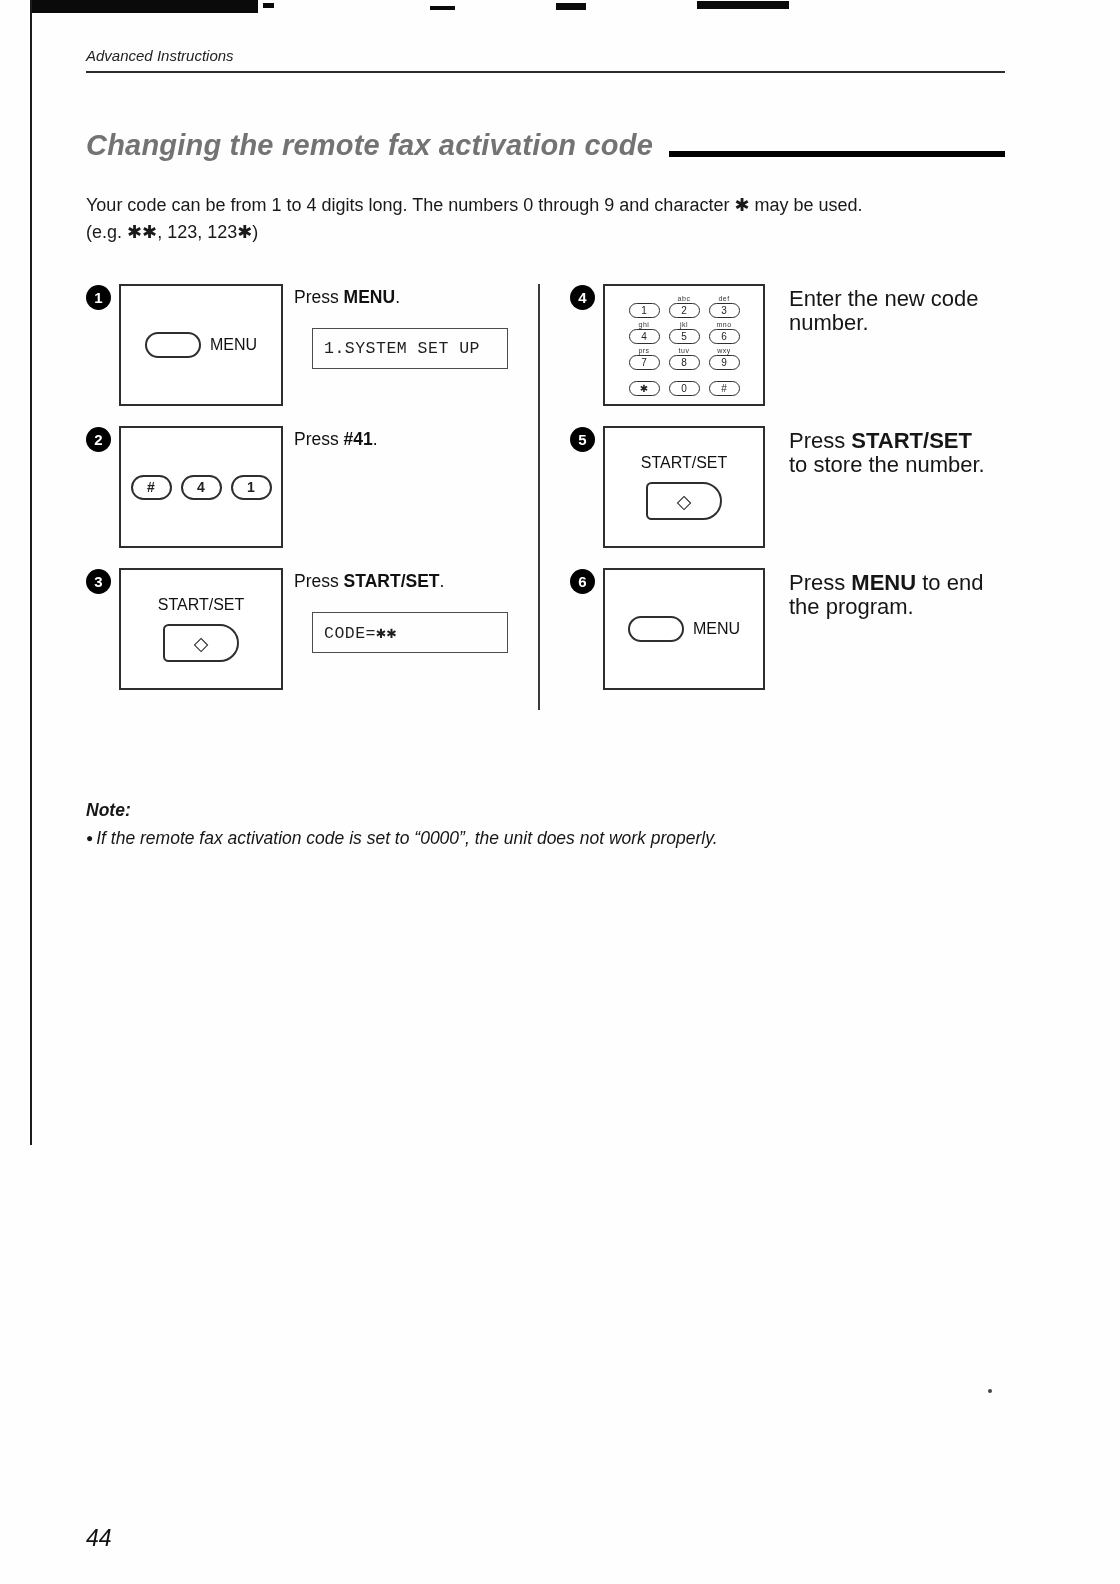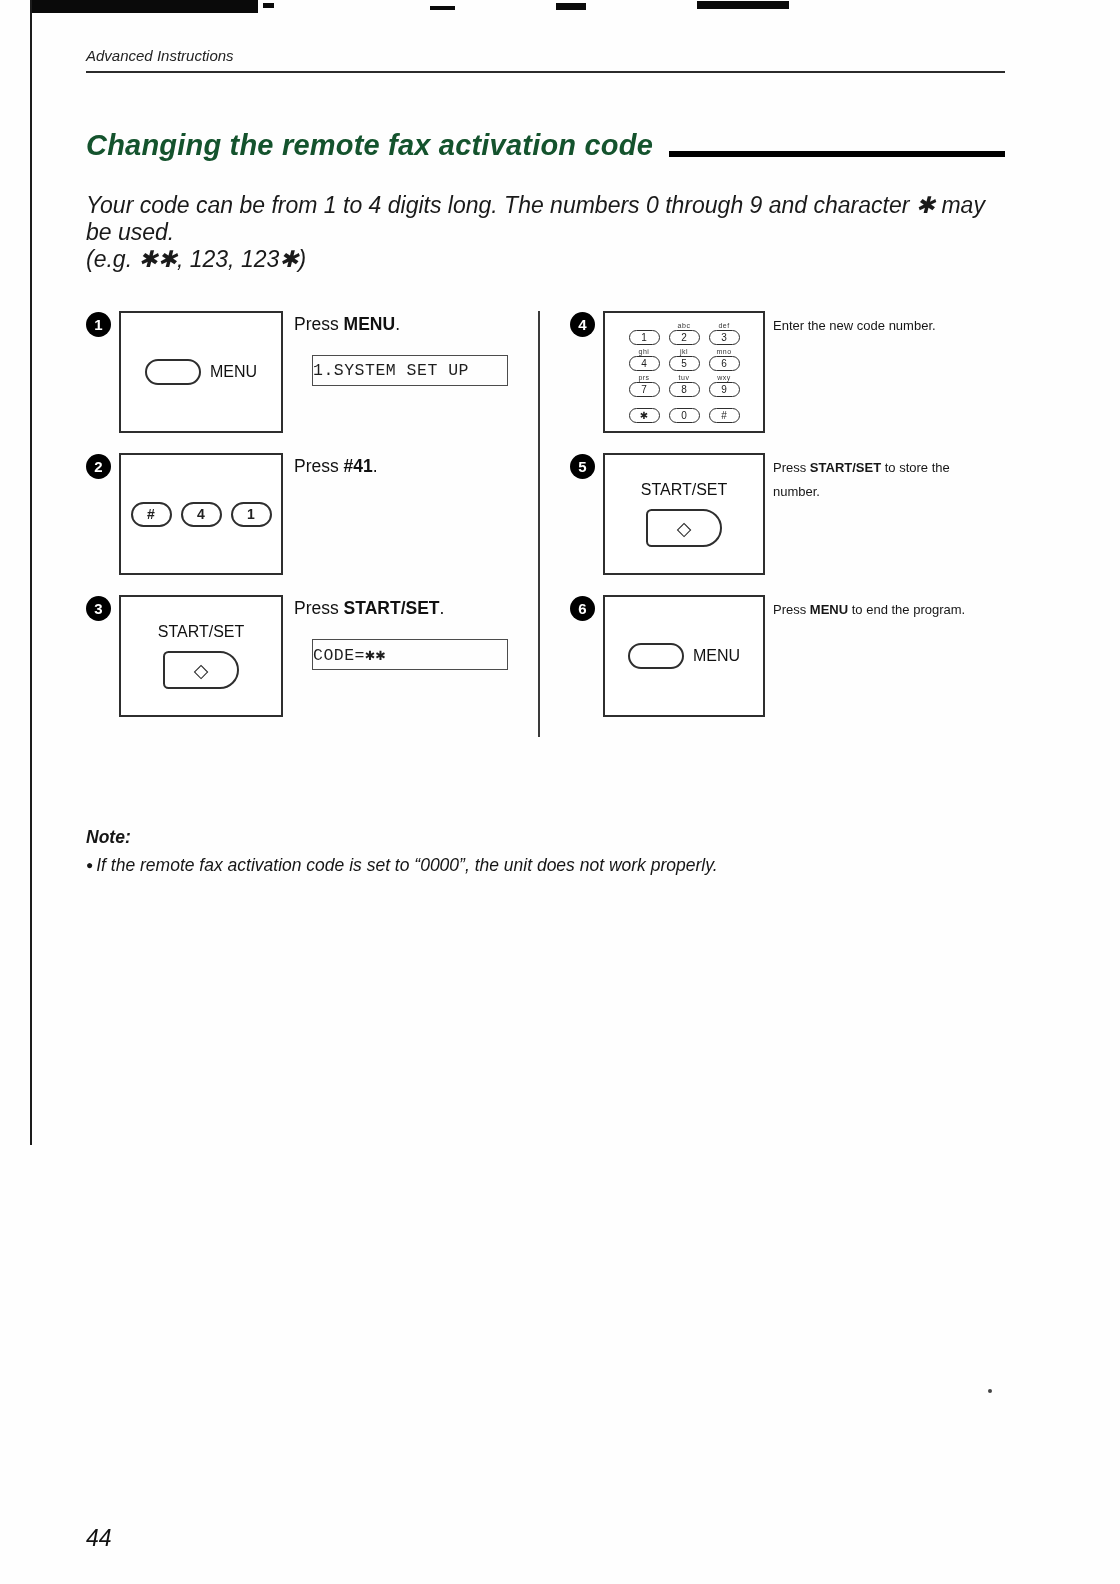"Changing the remote fax activation" .title-row h1 { color: #14532d -> #737373 }
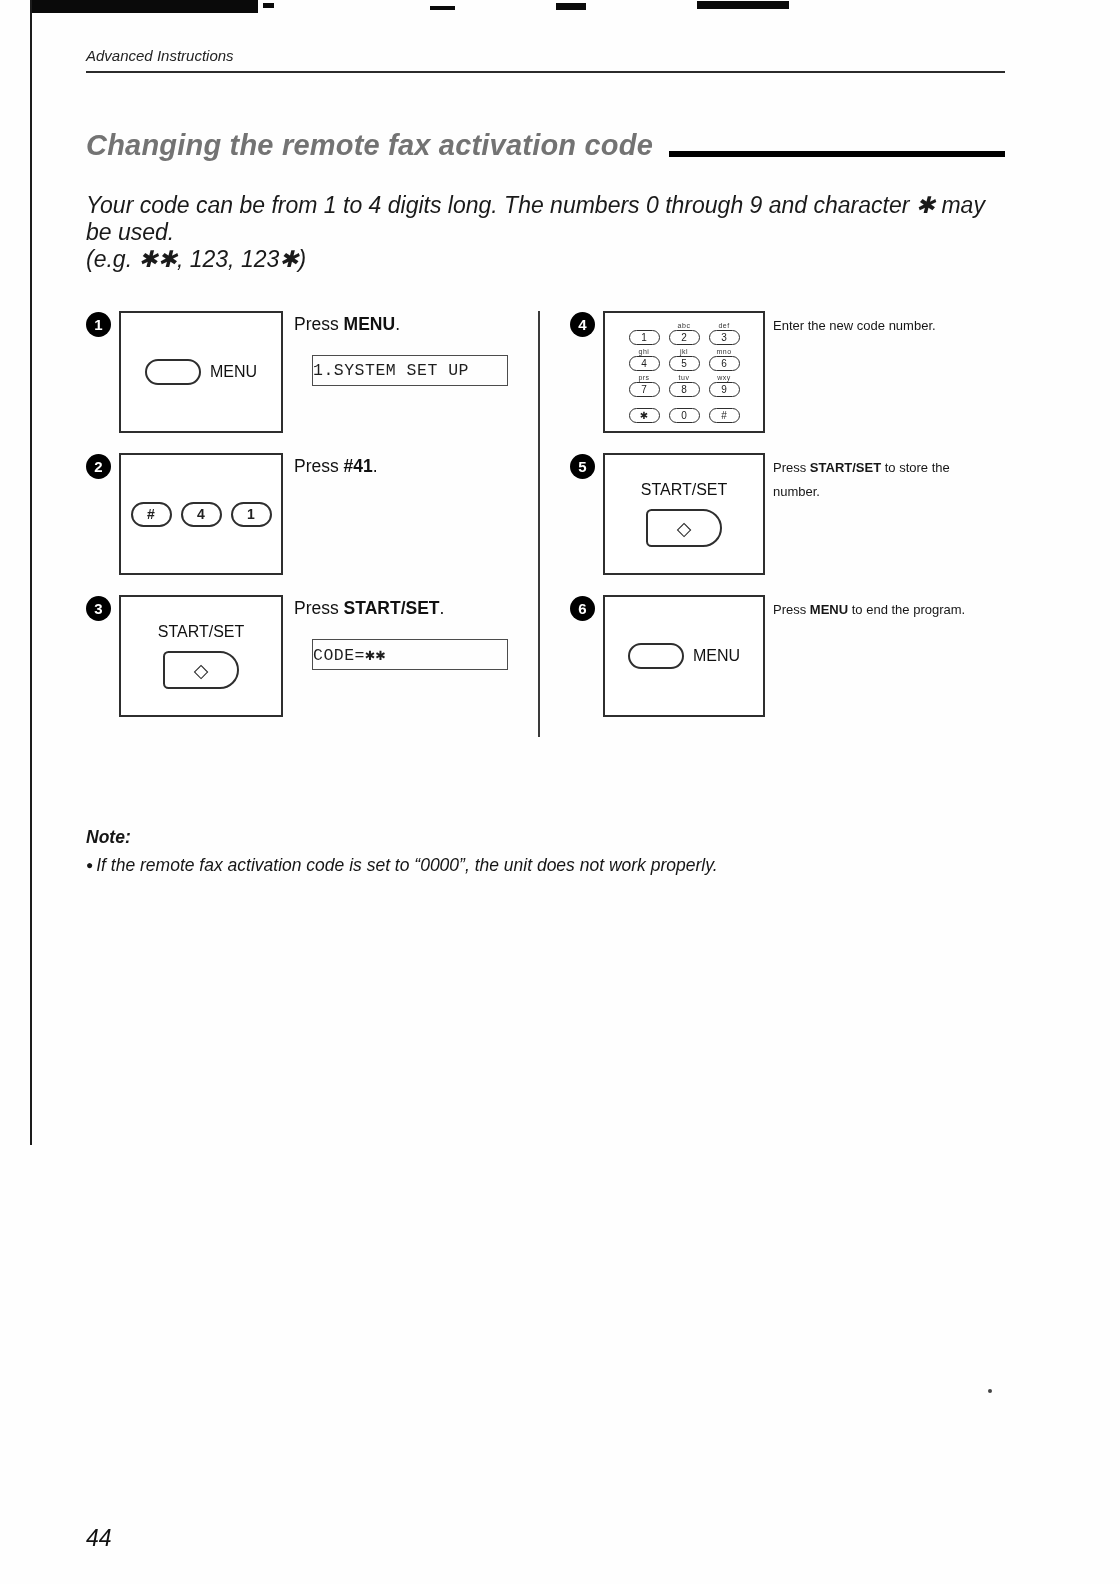"Your code can be from" .intro { font-size: 23px -> 18px; font-style: italic -> none }
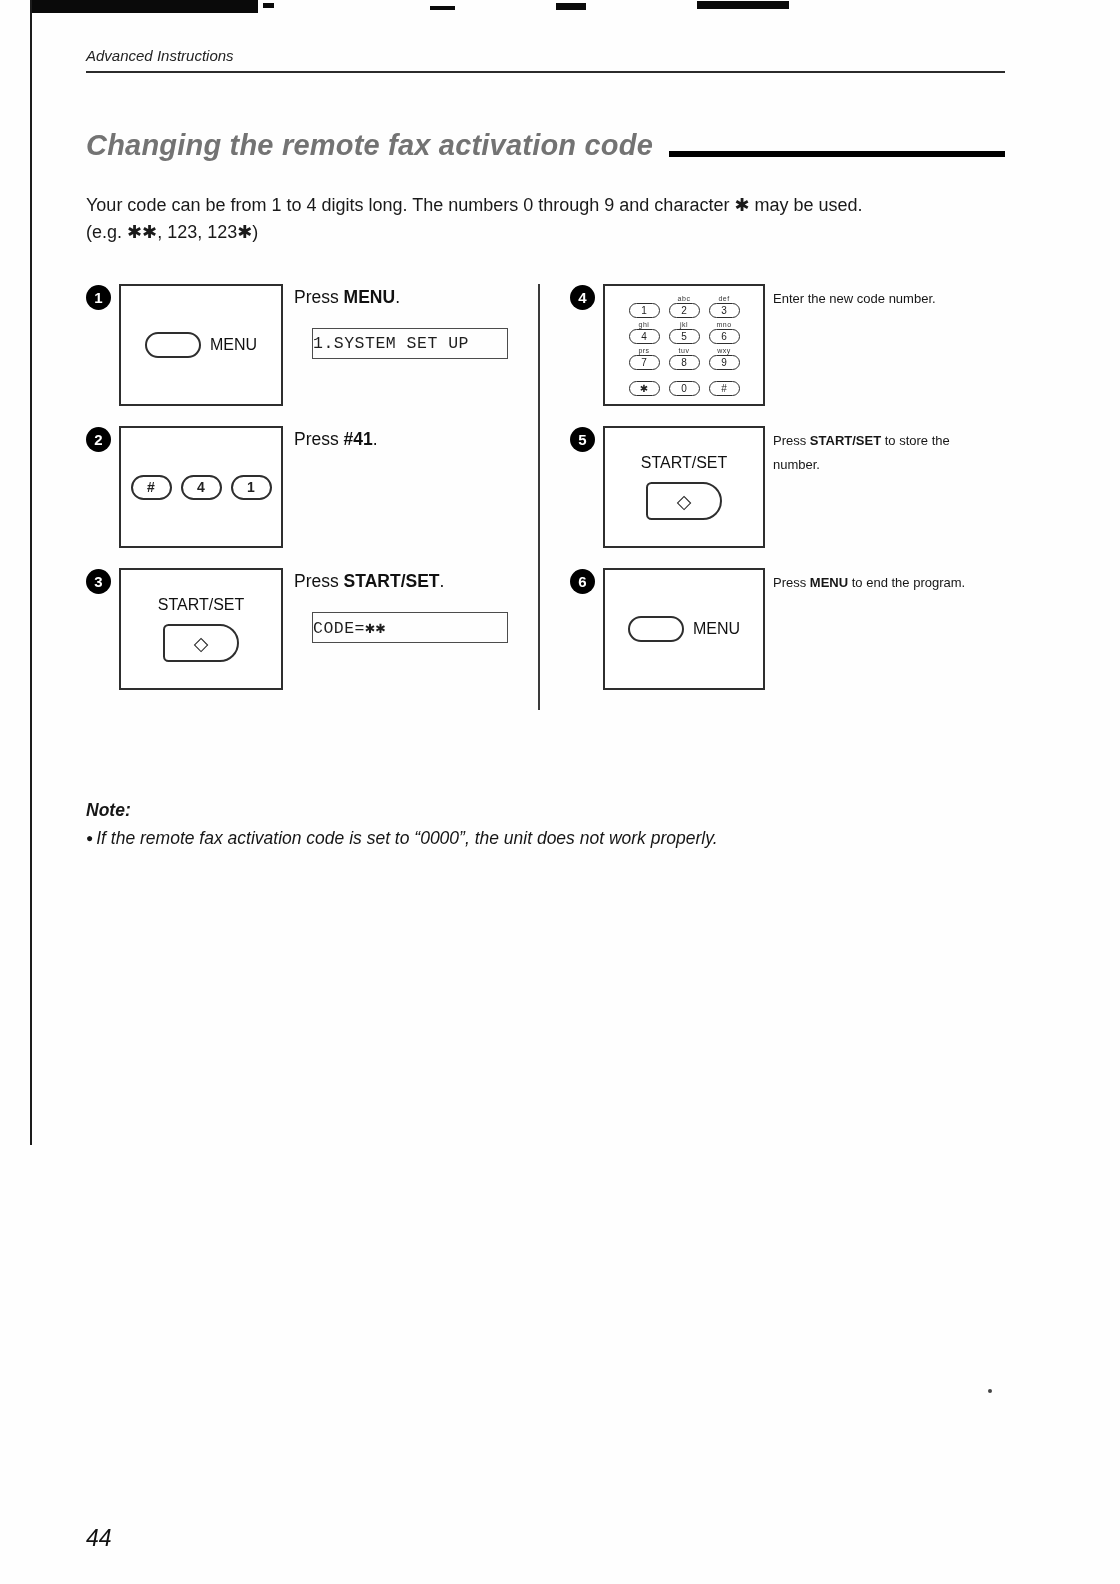"Enter the new code number." .step-text { font-size: 13px -> 22px; margin-left: 8px -> 24px }
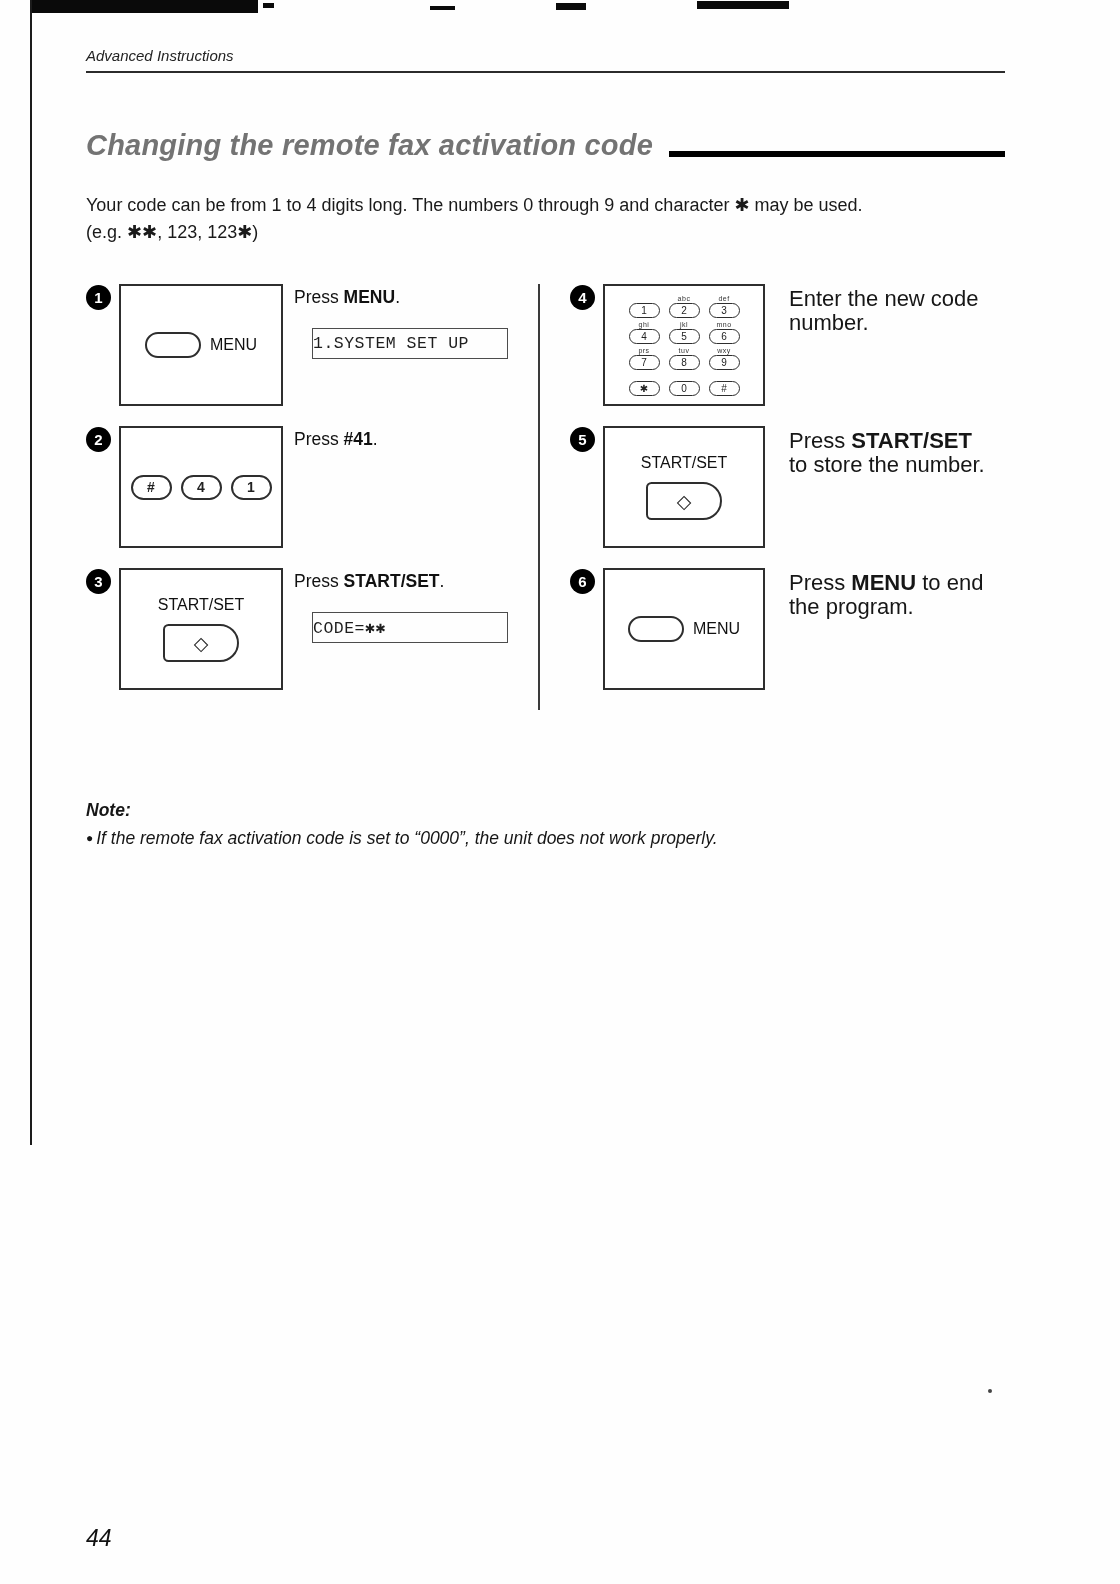"1.SYSTEM SET UP" .lcd { height: 31px -> 41px; padding-left: none -> 11px }
